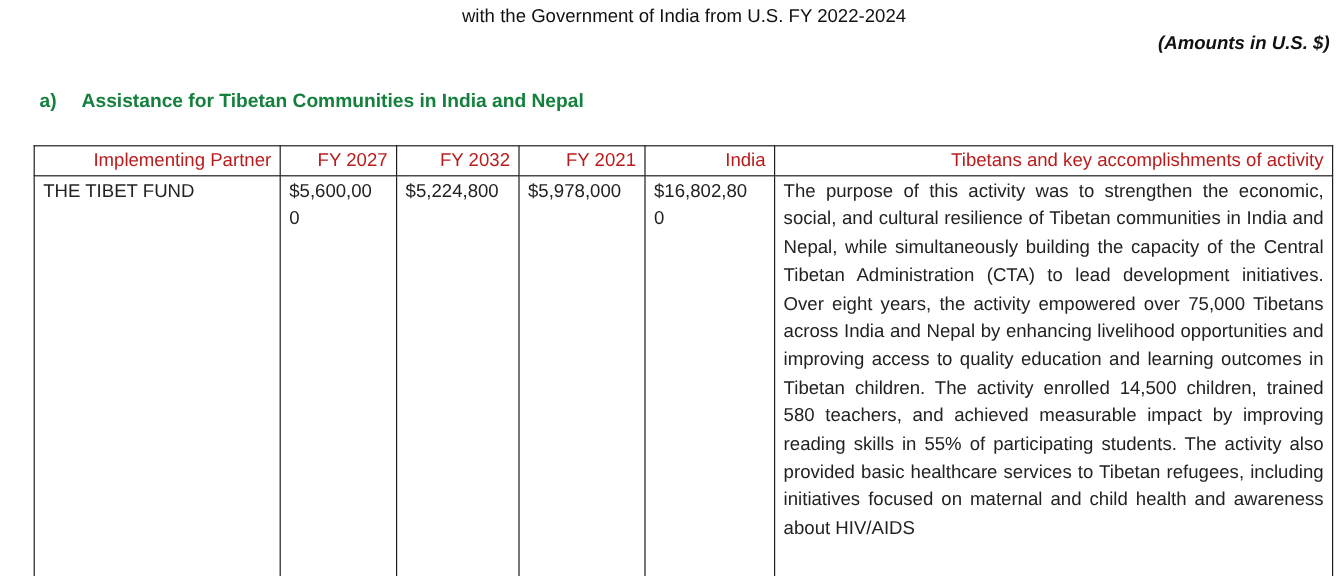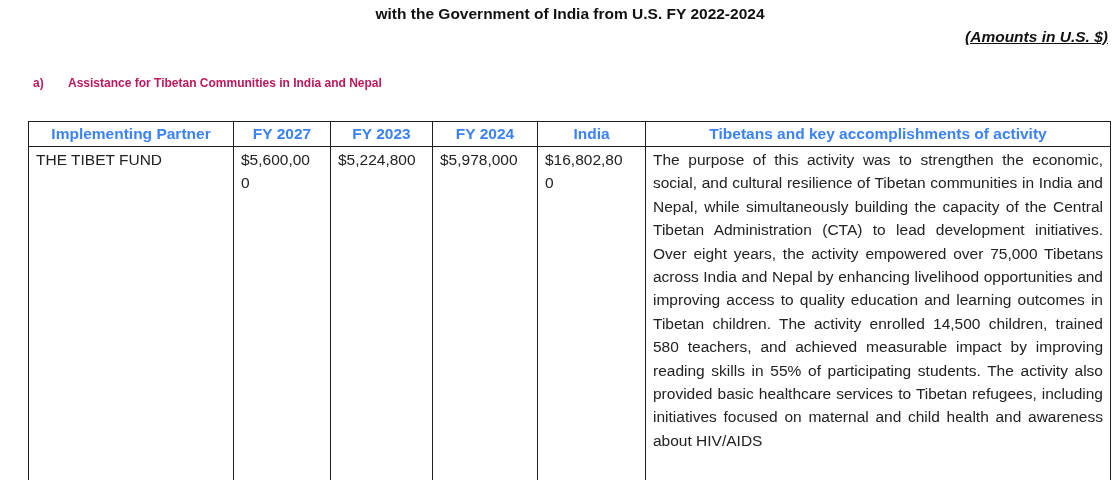"with the Government of India" .title-line2 { font-weight: bold -> normal }
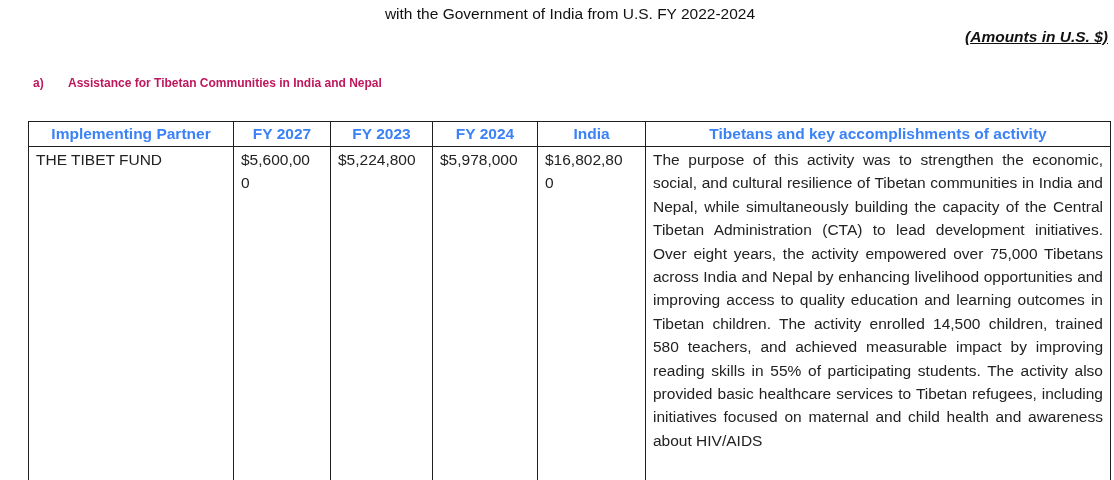"(Amounts in U.S. $)" .amounts-note { text-decoration: underline -> none }
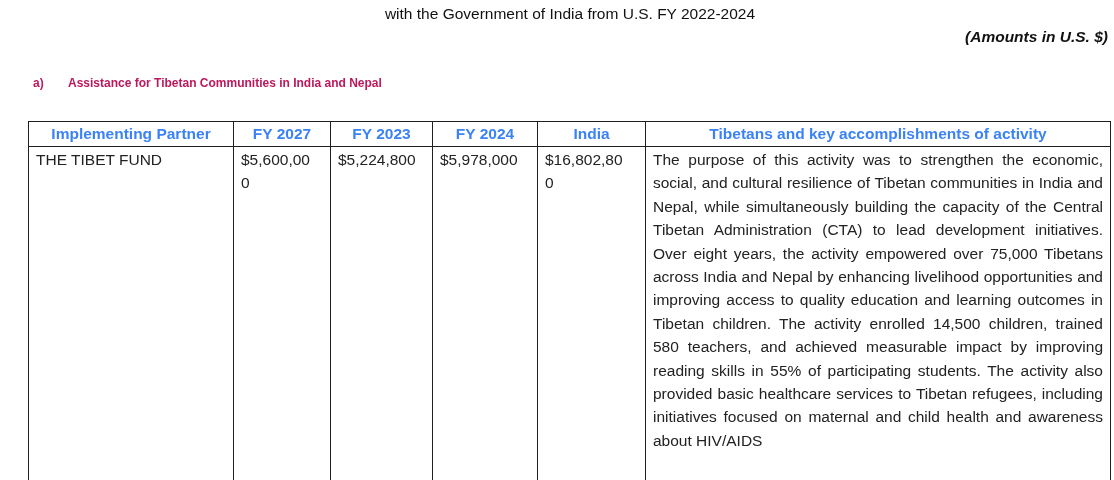"a) Assistance for Tibetan Communities" .section-heading { color: #be185d -> #15803d; font-size: 12px -> 16px }
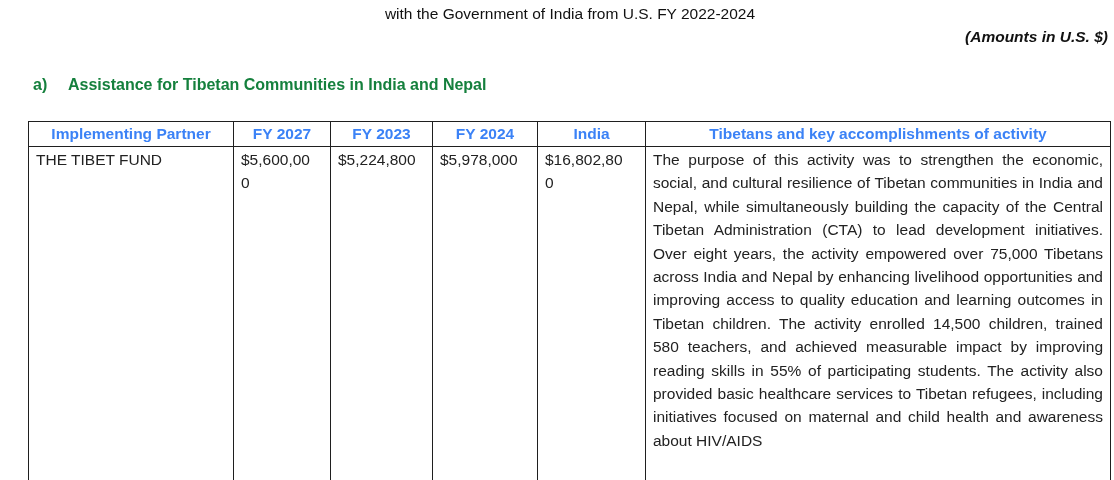"Implementing Partner" table.assistance th { color: #3b82f6 -> #b91c1c; font-weight: bold -> normal; text-align: center -> right }
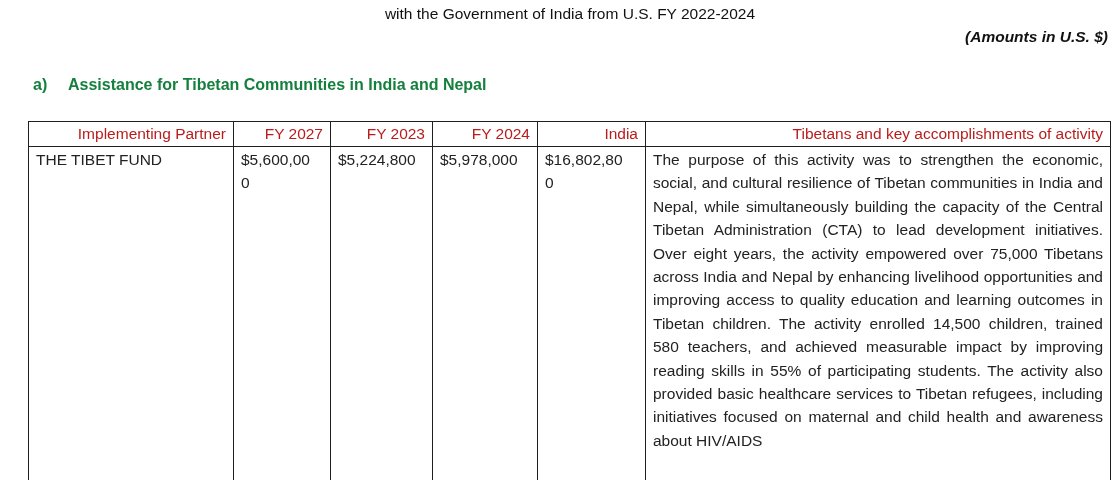"FY 2023" th { text: 2023 -> 2032 }
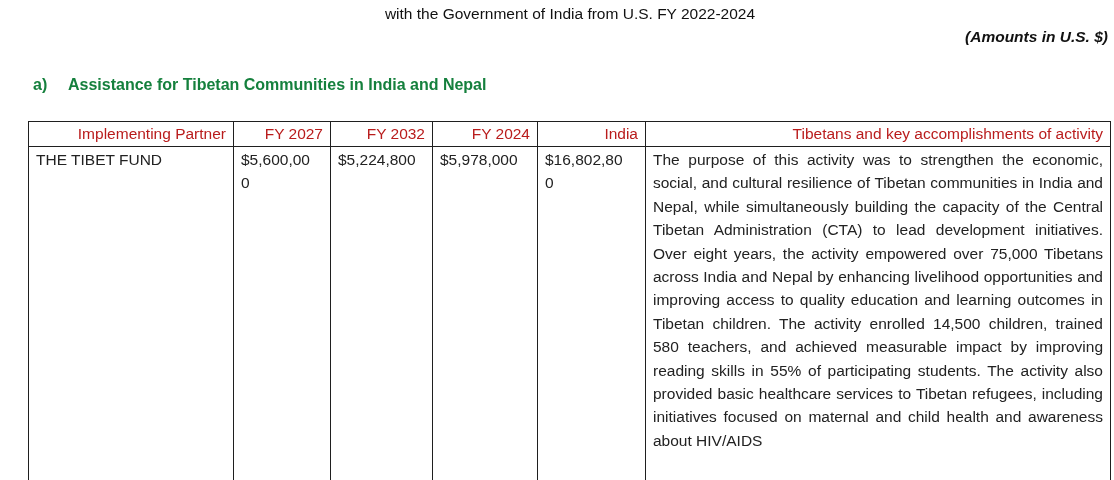"FY 2024" th { text: 2024 -> 2021 }
